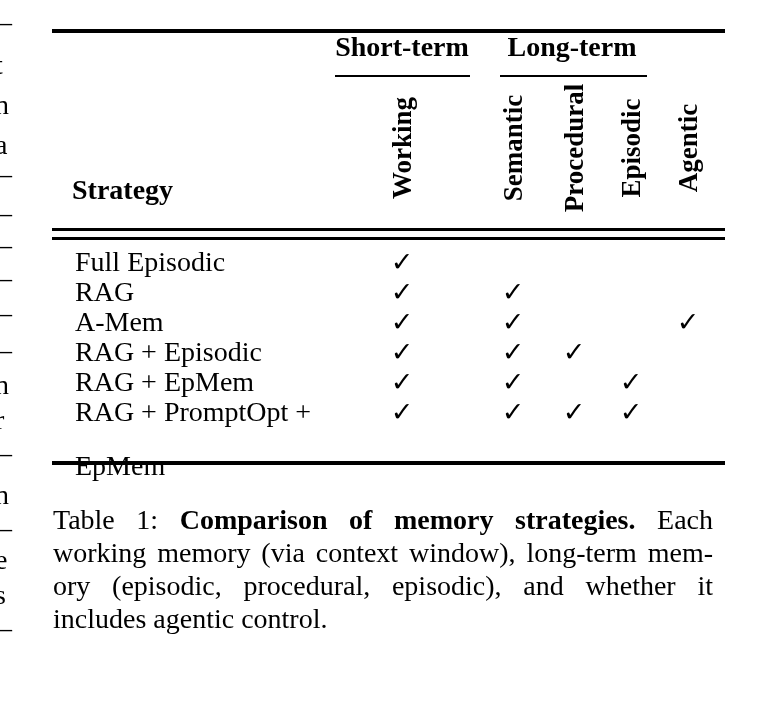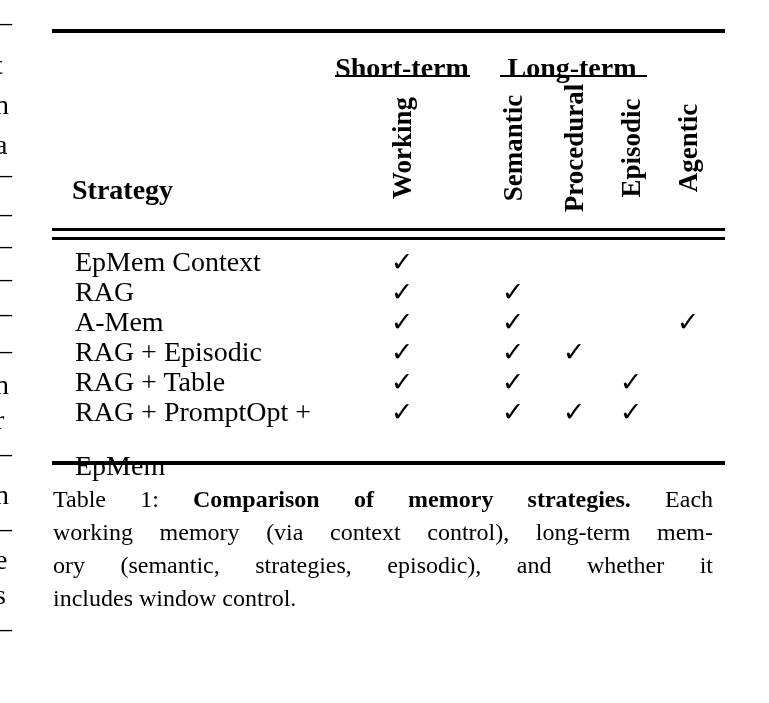"Short-term" .gh { top: 52px -> 31px }
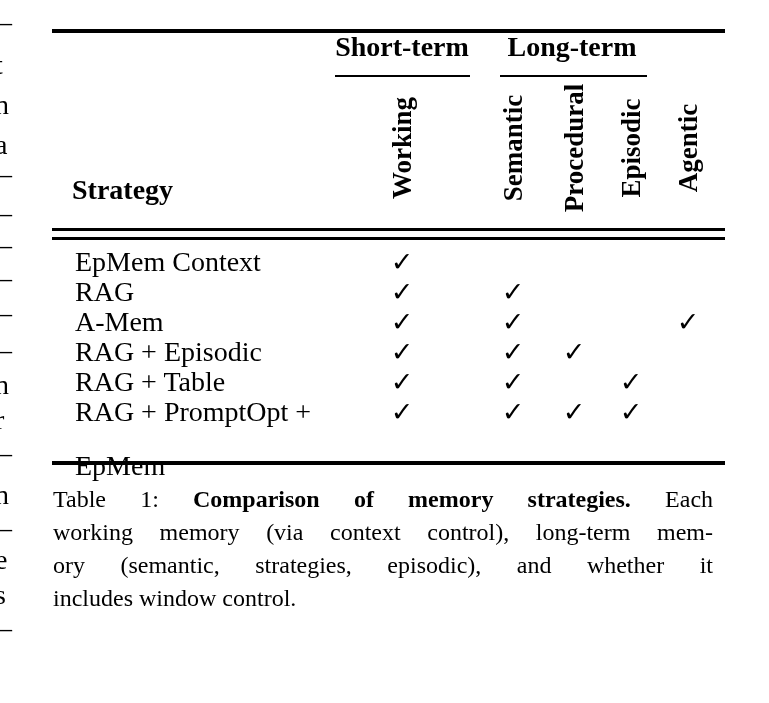"EpMem Context" span.rlabel { text: EpMem Context -> Full Episodic }
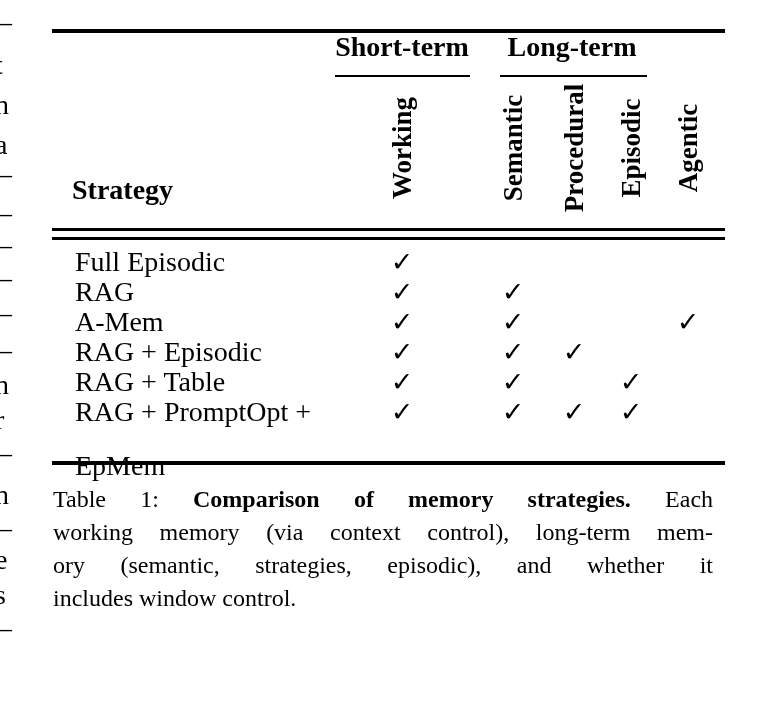"RAG + Table" span.rlabel { text: Table -> EpMem }
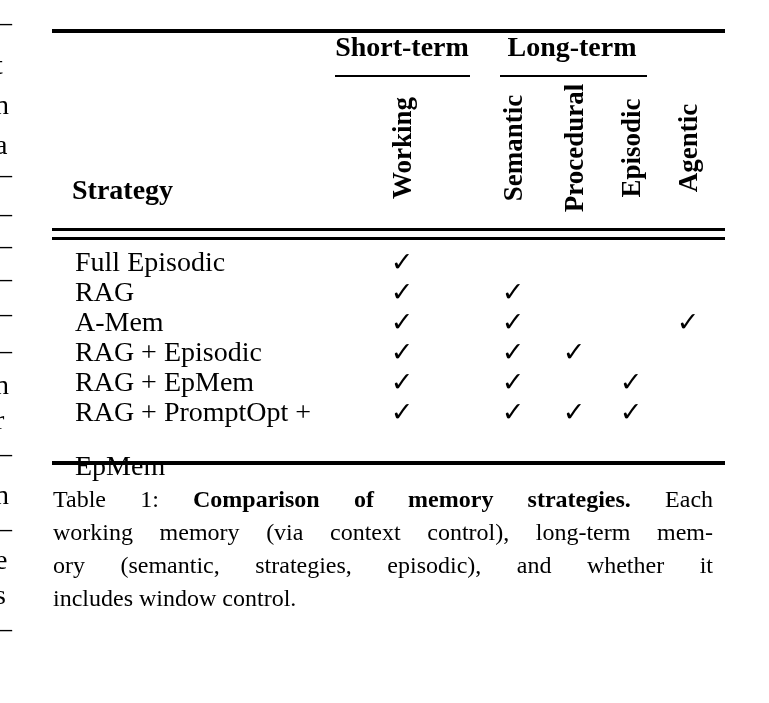"Table 1: Comparison of memory" .caption { font-size: 24px -> 28px; top: 483px -> 503px }
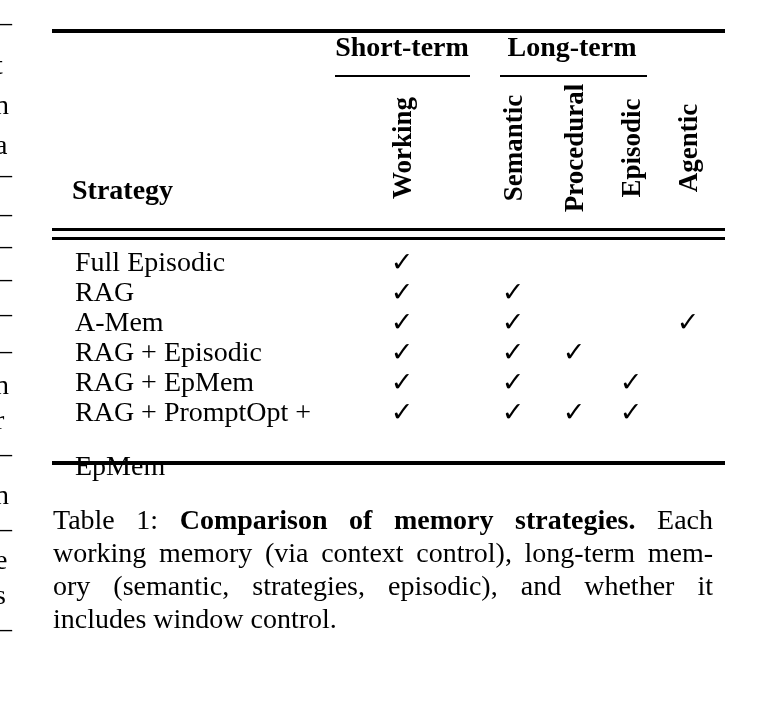"working memory (via context control)," div.cap-line { text: control -> window }
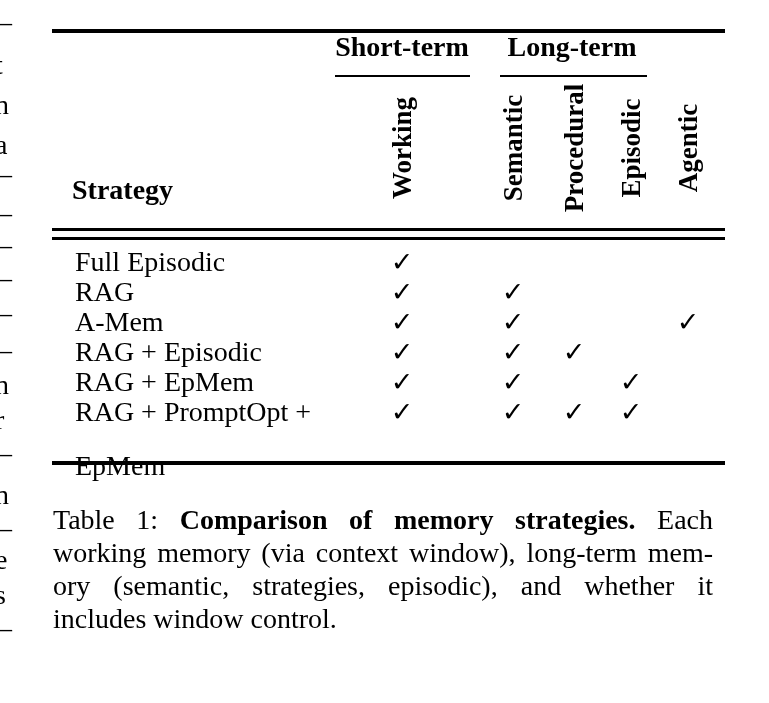"ory (semantic, strategies, episodic)," div.cap-line { text: semantic, strategies -> episodic, procedural }
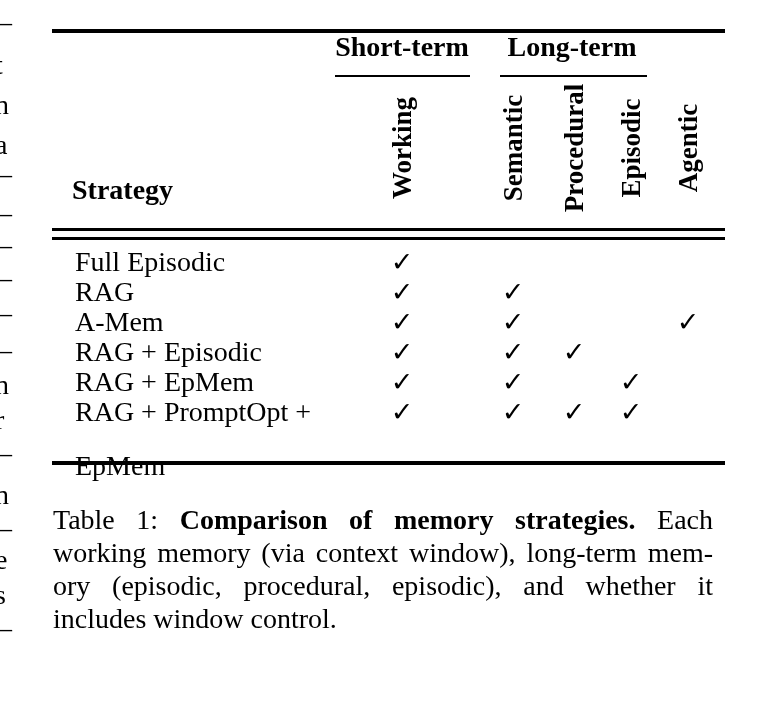"includes window control." div.cap-line { text: window -> agentic }
